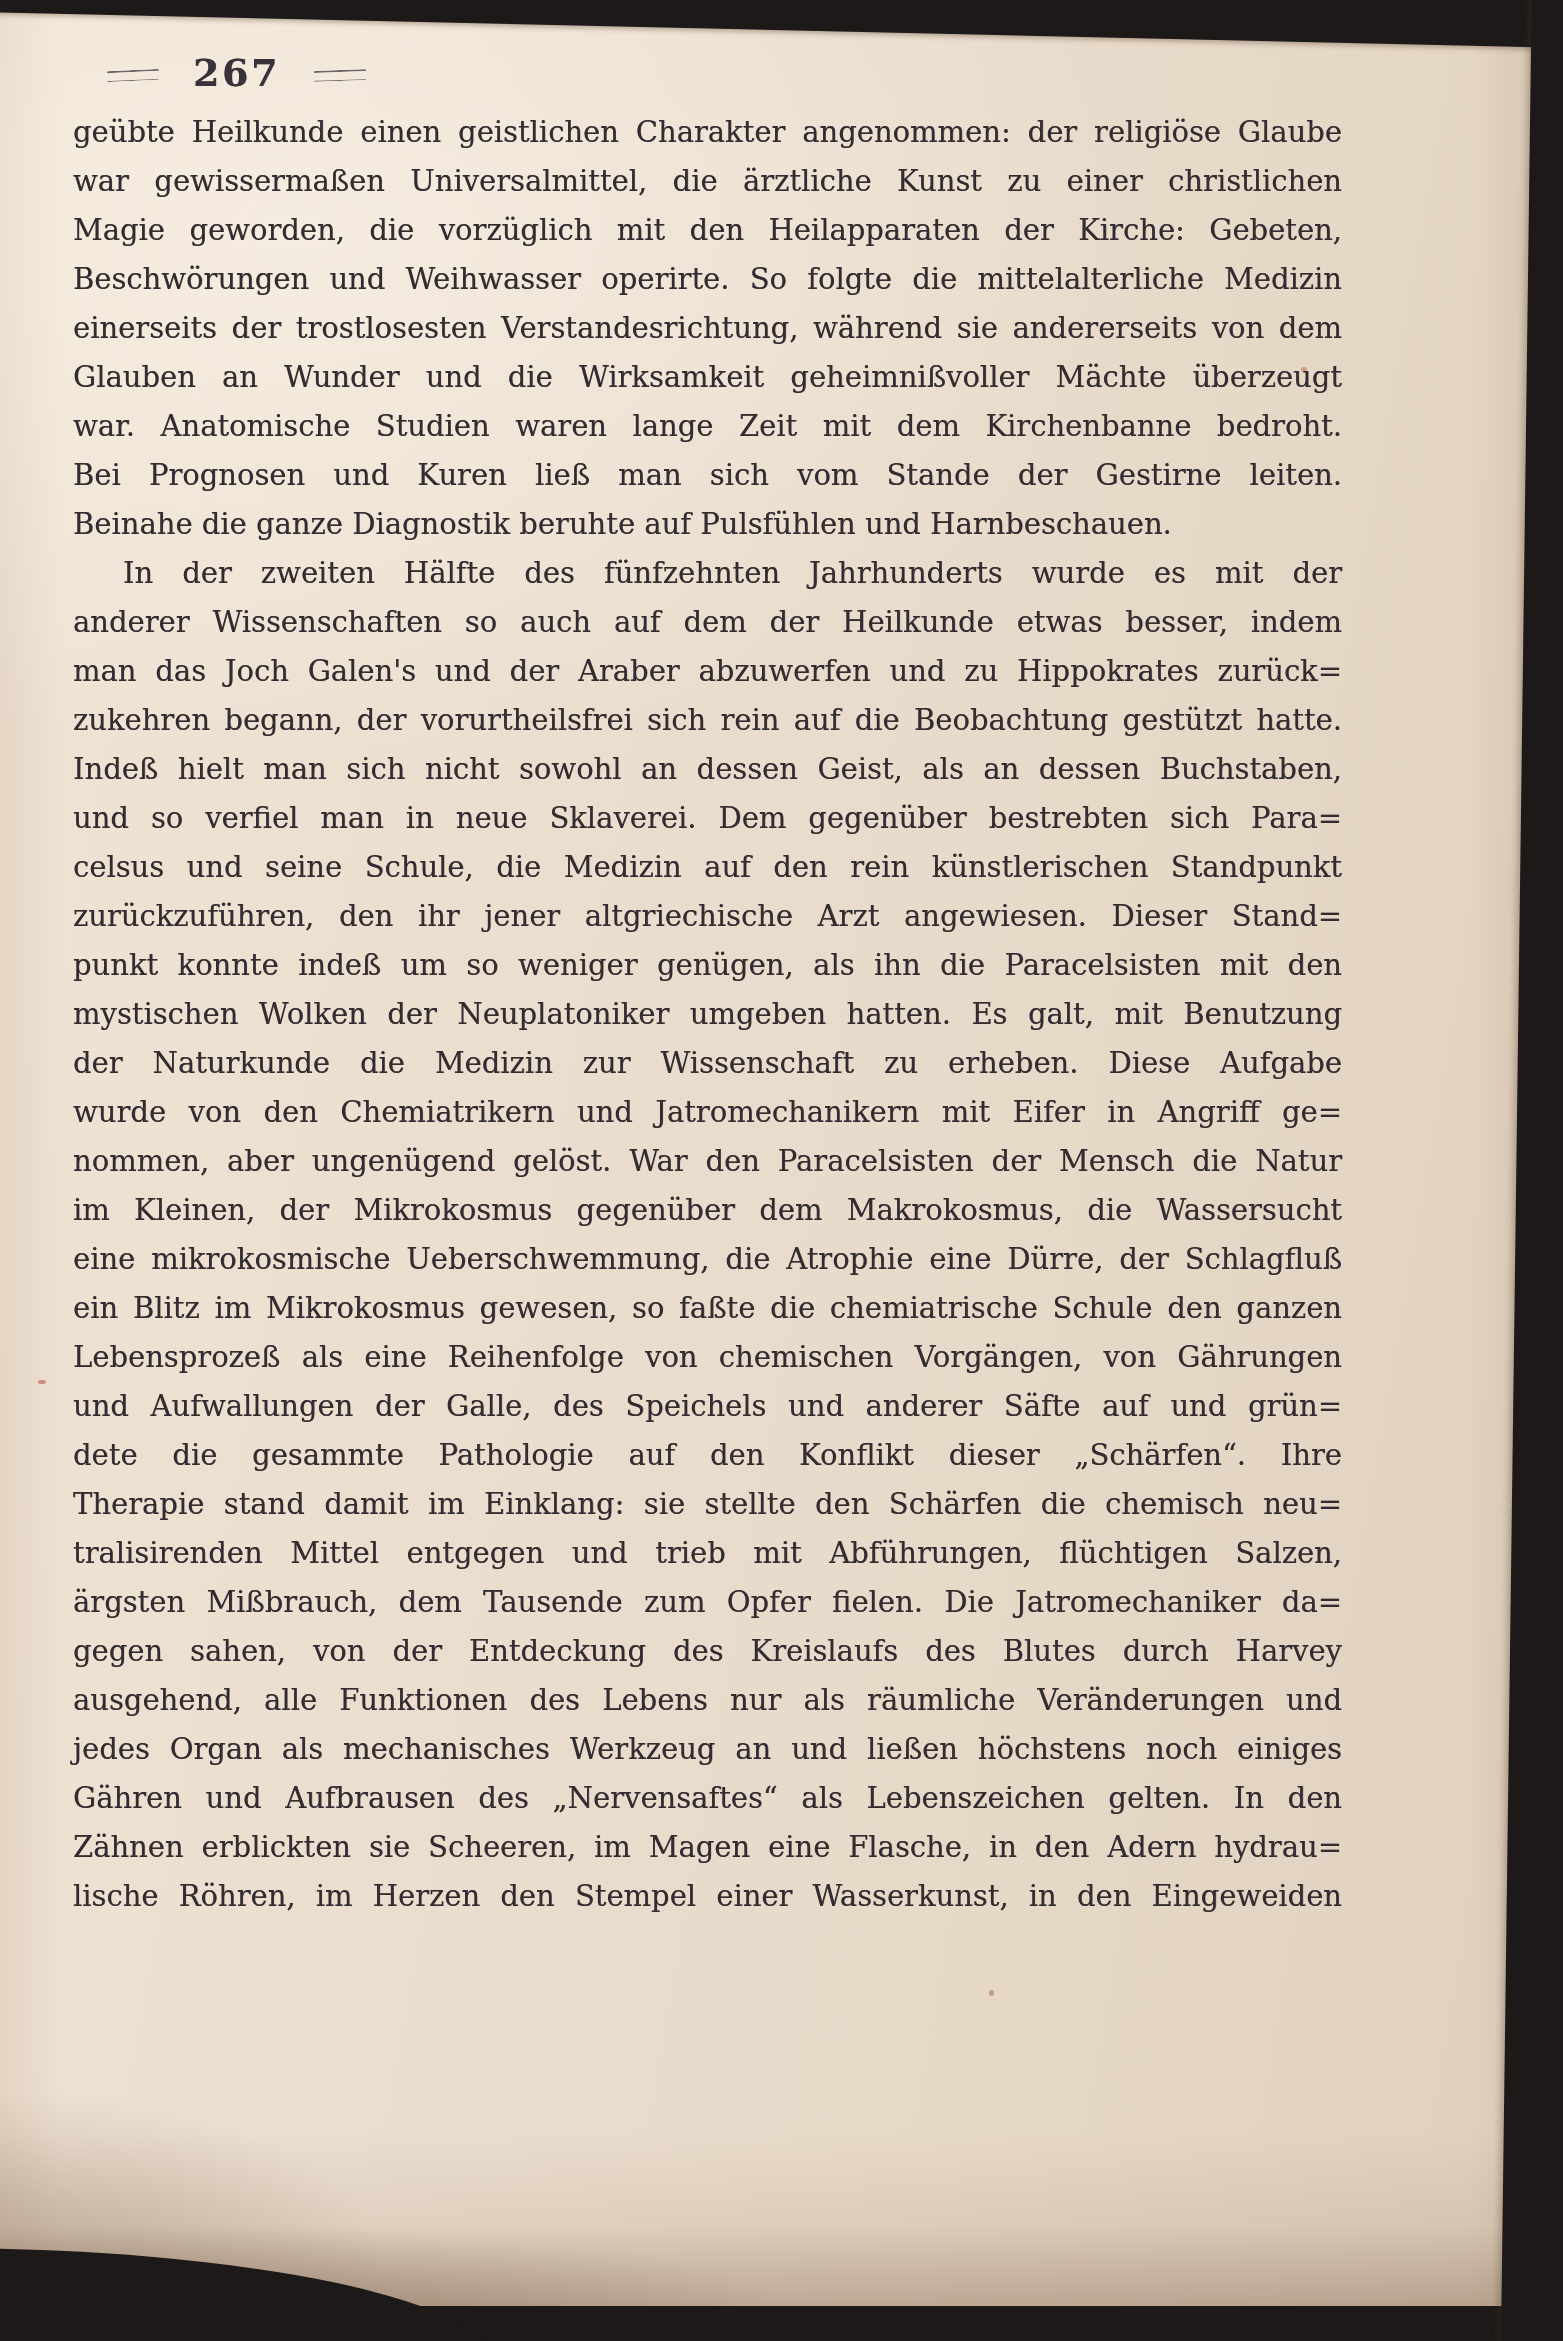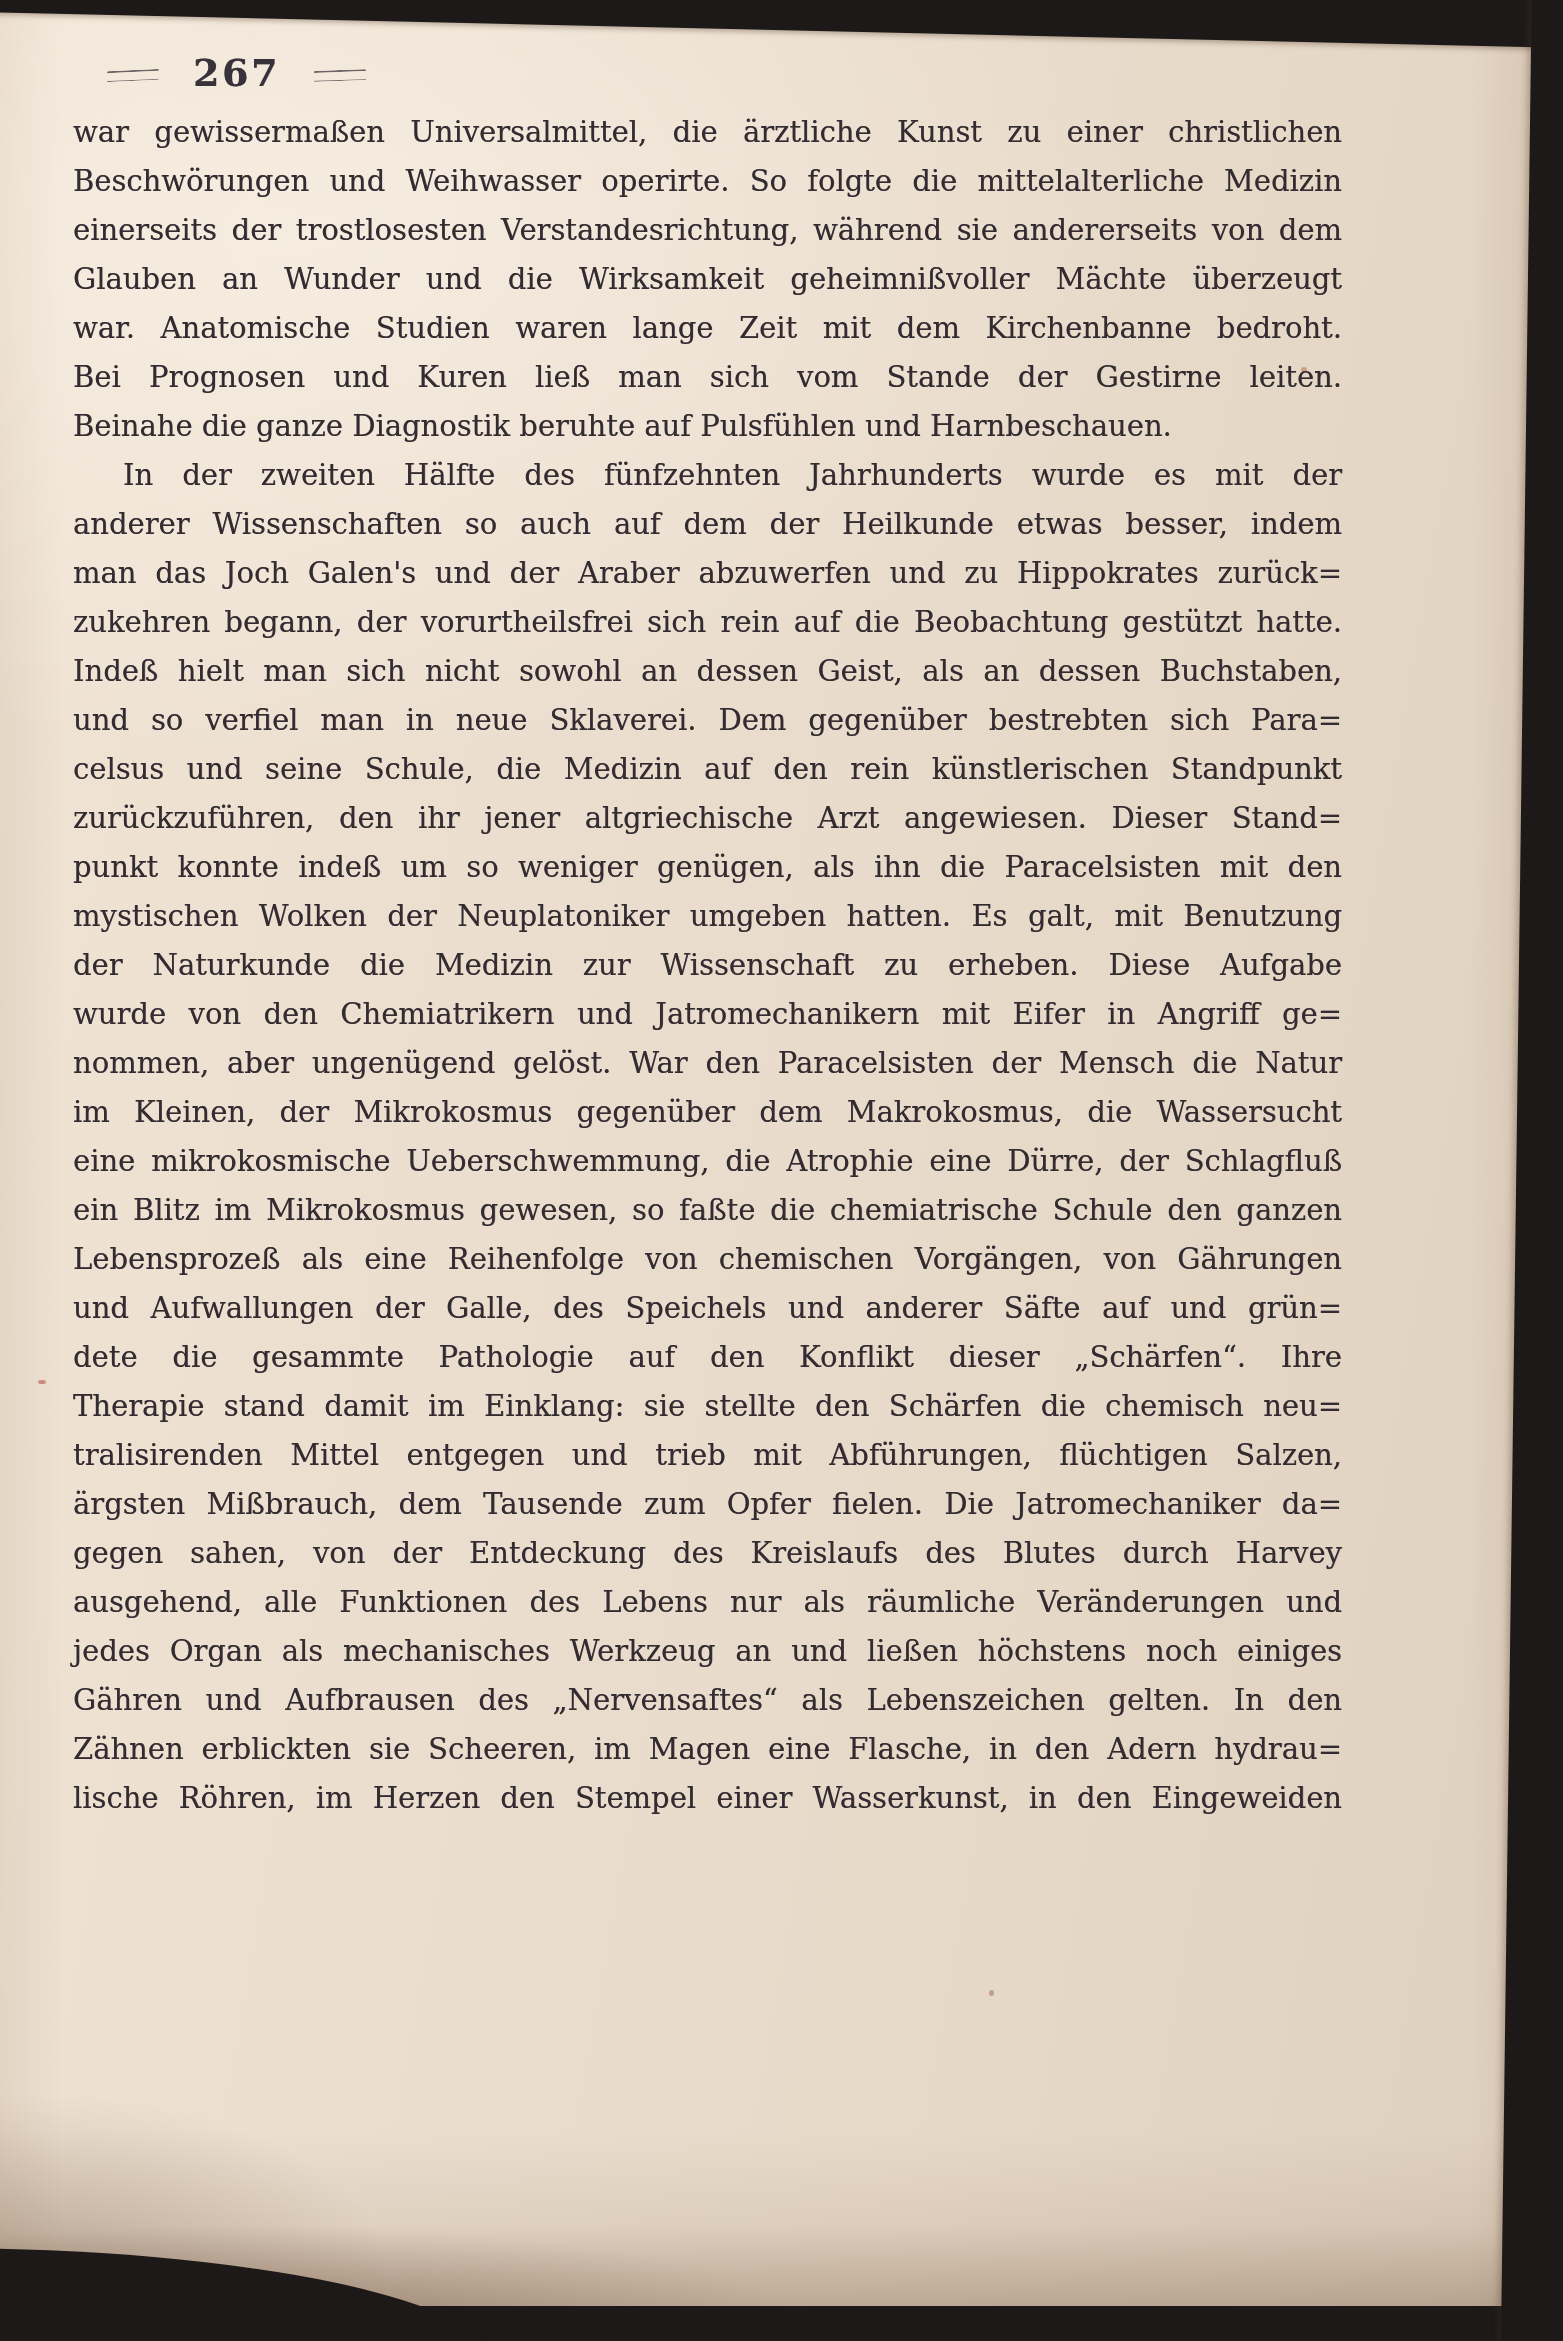"geübte Heilkunde einen geistlichen" div.line { html: none -> <div>geübte Heilkunde einen geistlichen Charakter angenommen: der religiöse Glaube</div> }
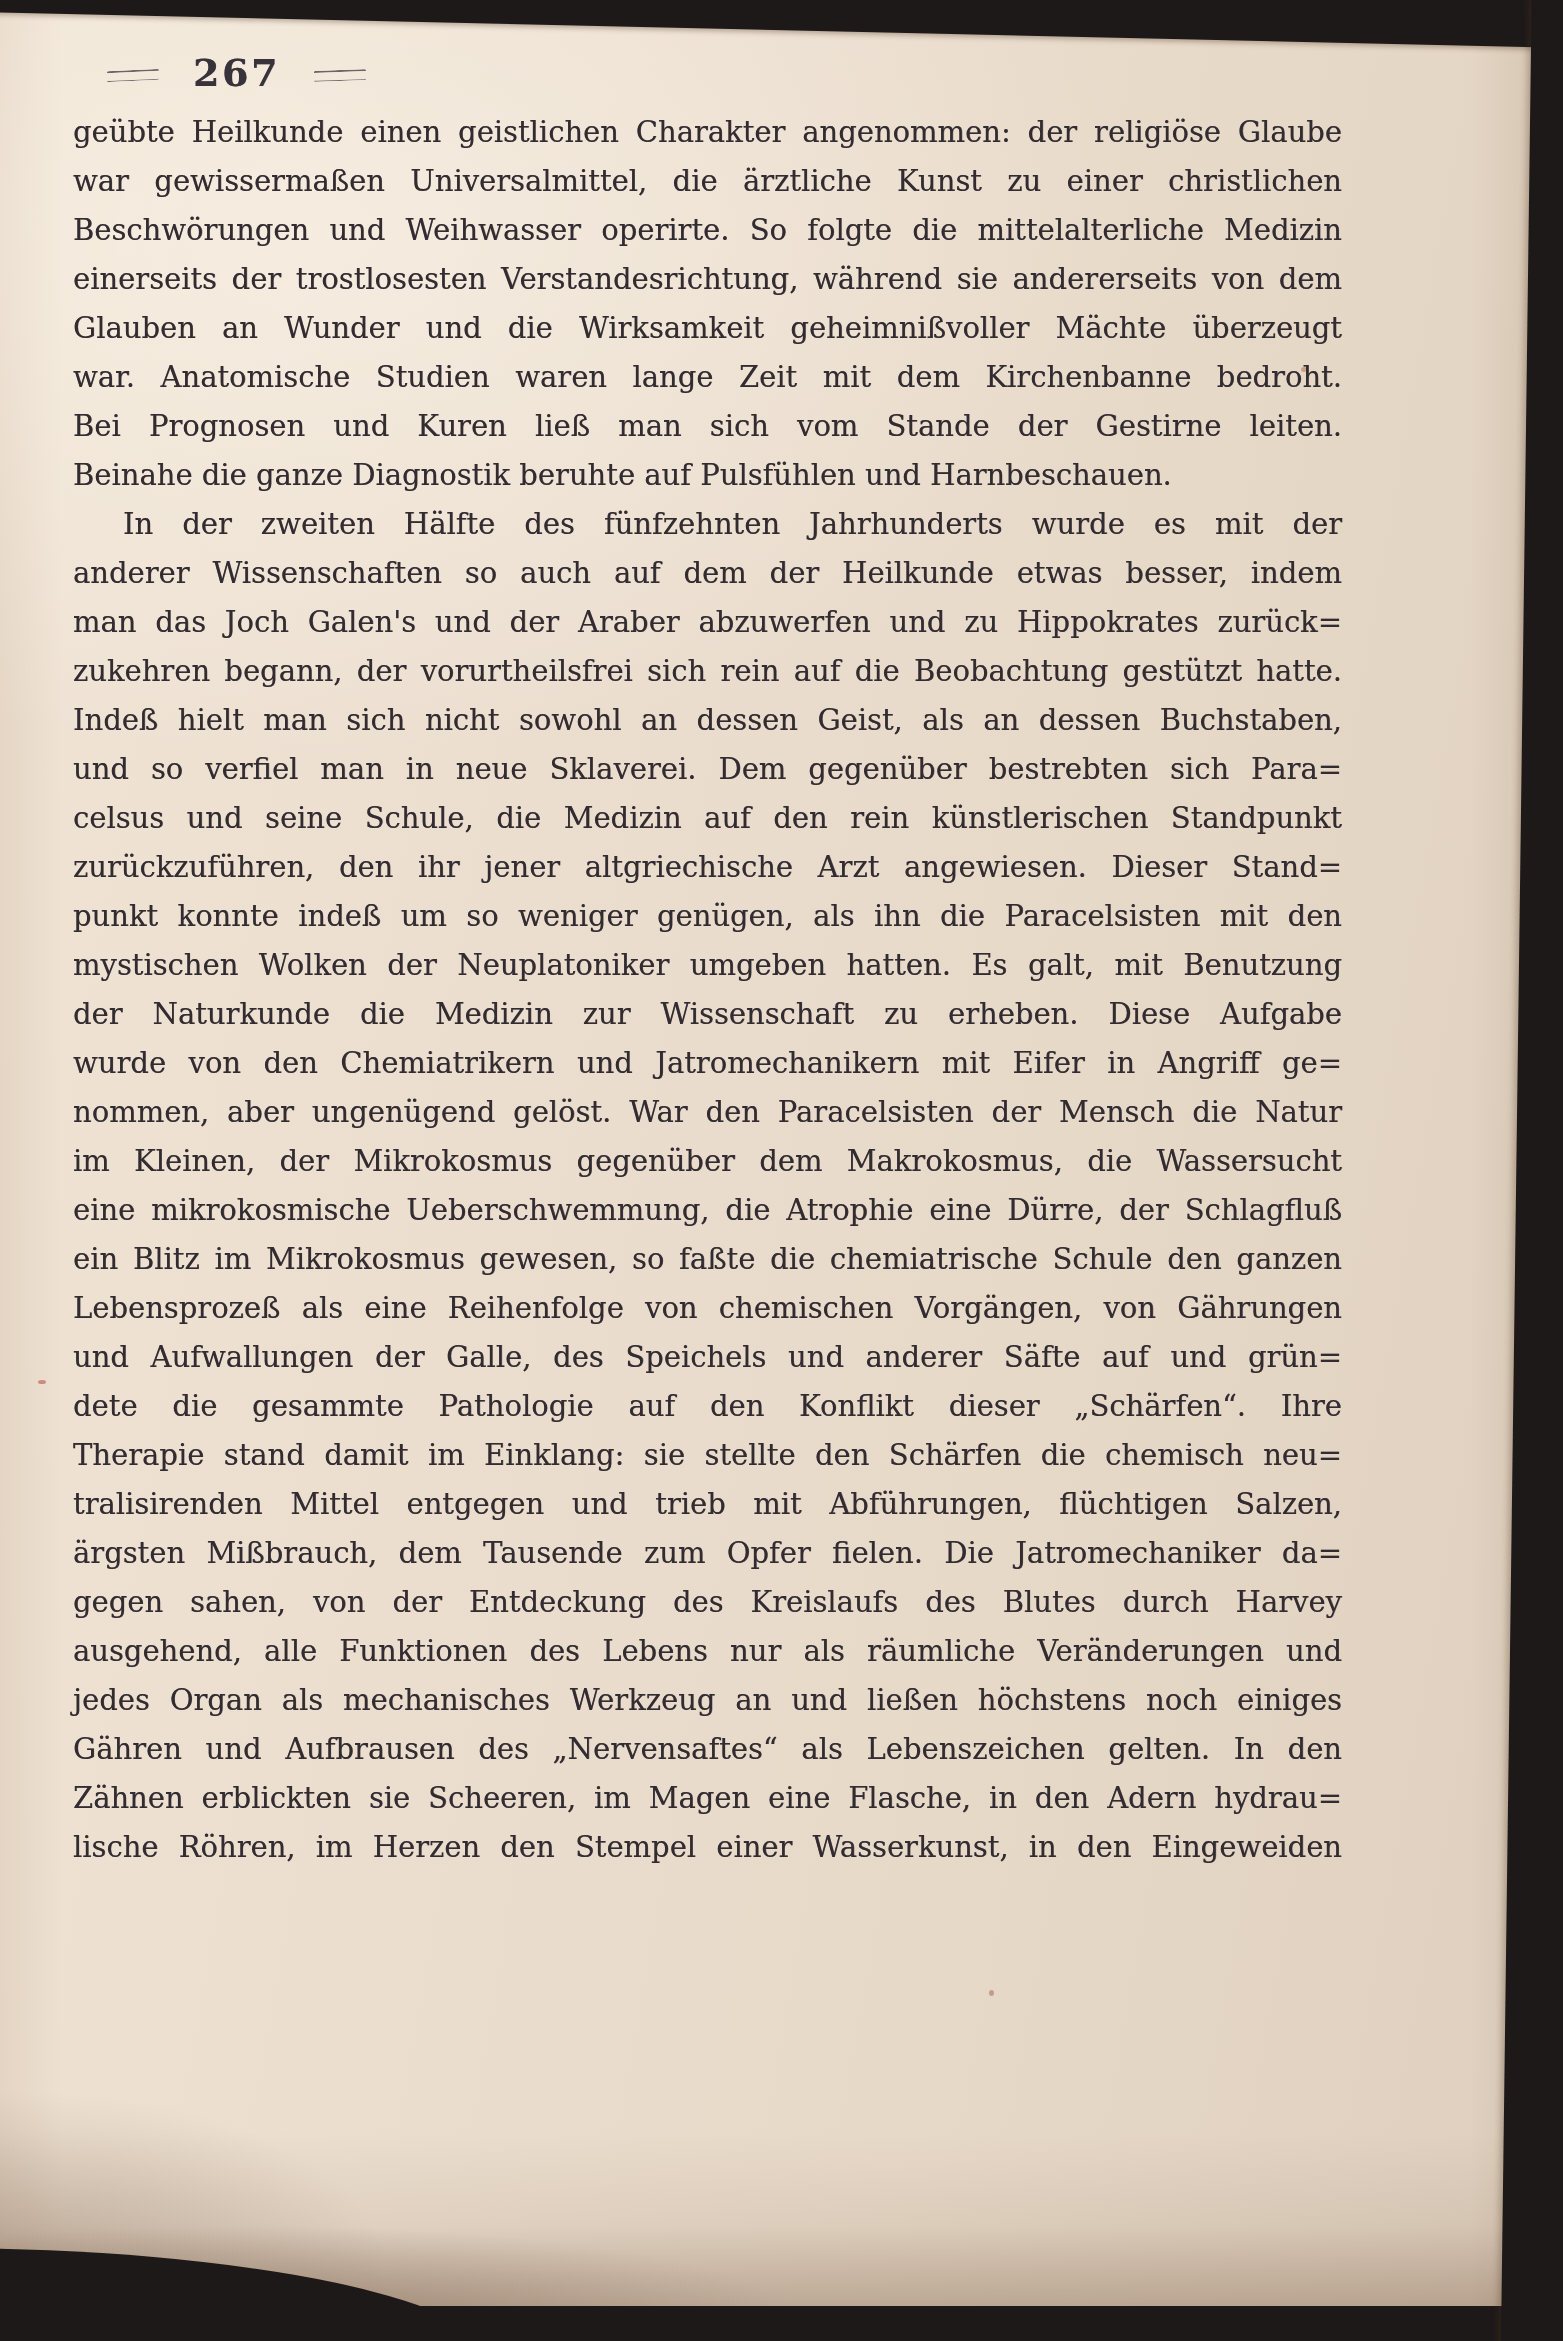"Magie geworden, die vorzüglich mit" div.line { html: none -> <div>Magie geworden, die vorzüglich mit den Heilapparaten der Kirche: Gebeten,</div> }
